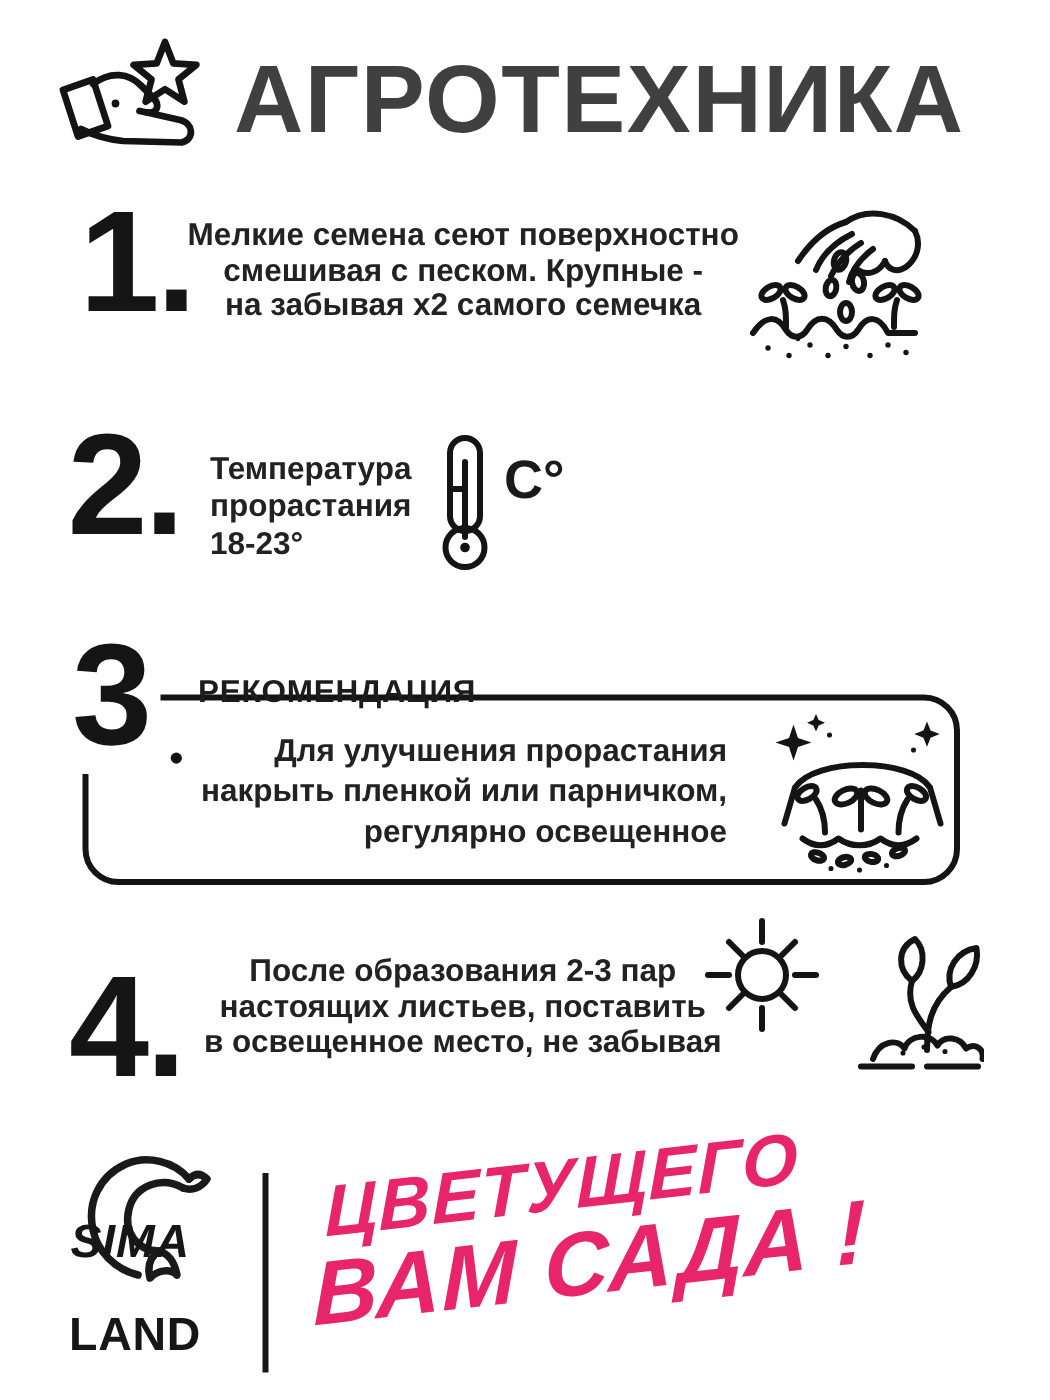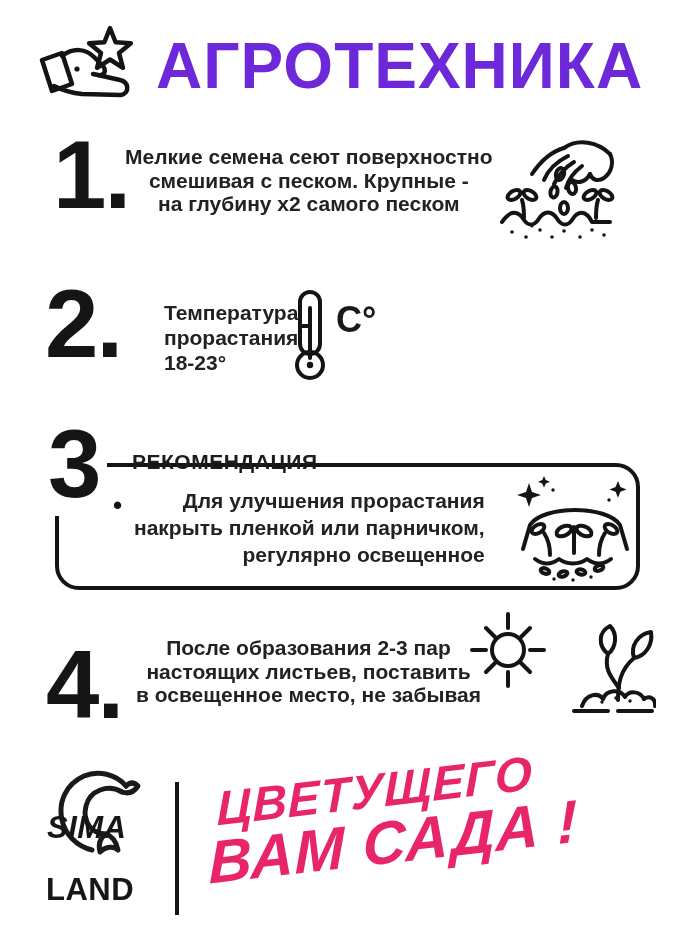"АГРОТЕХНИКА" .title { color: #6d28d9 -> #404040 }
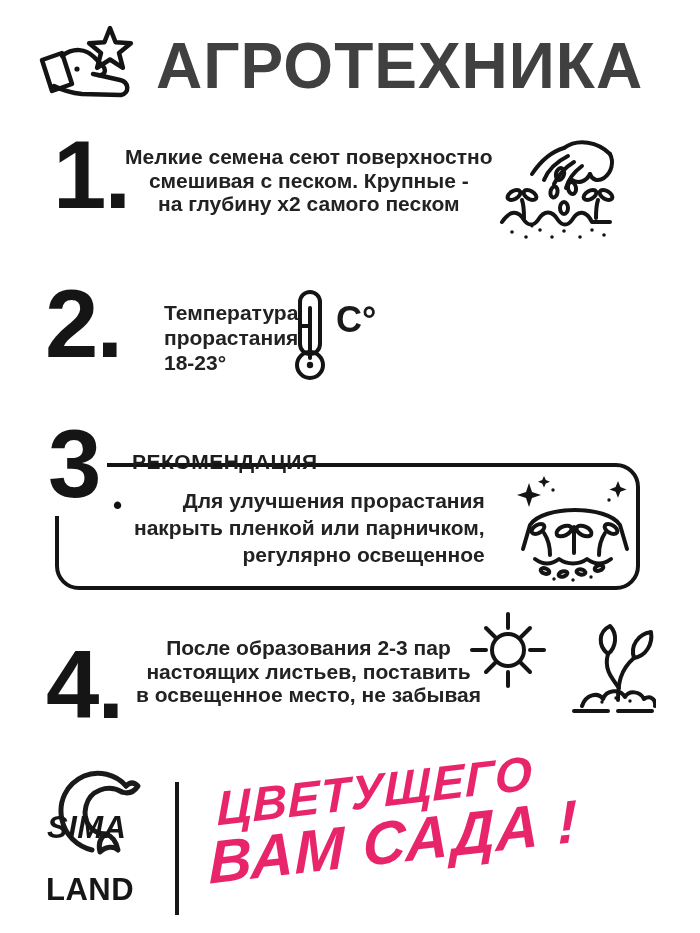"на глубину x2 самого песком" div { text: глубину x2 самого песком -> забывая x2 самого семечка }
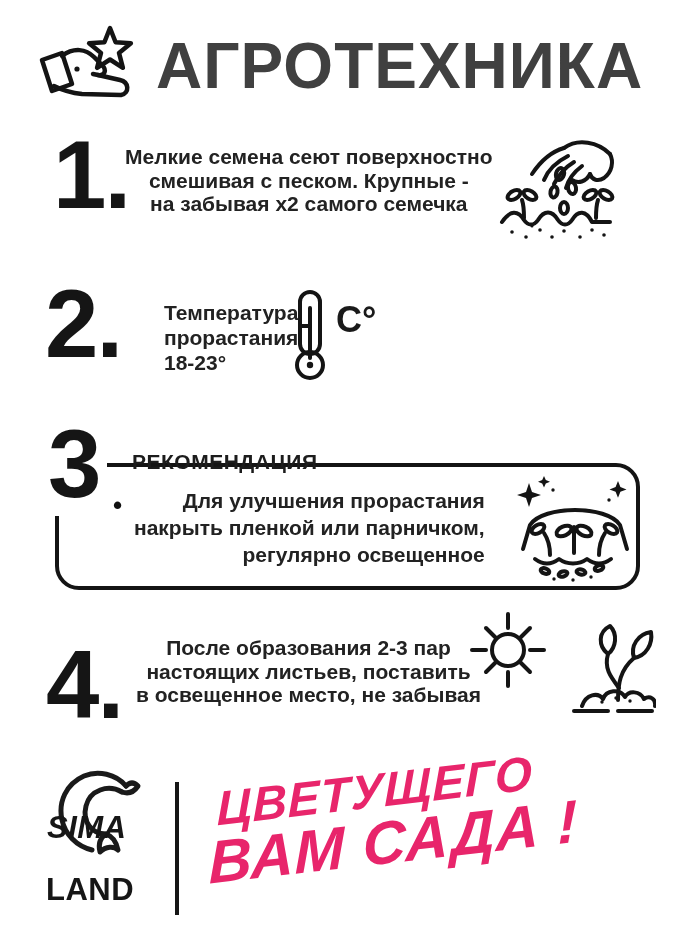"Температура" div.abs { margin-left: 24px -> none }
